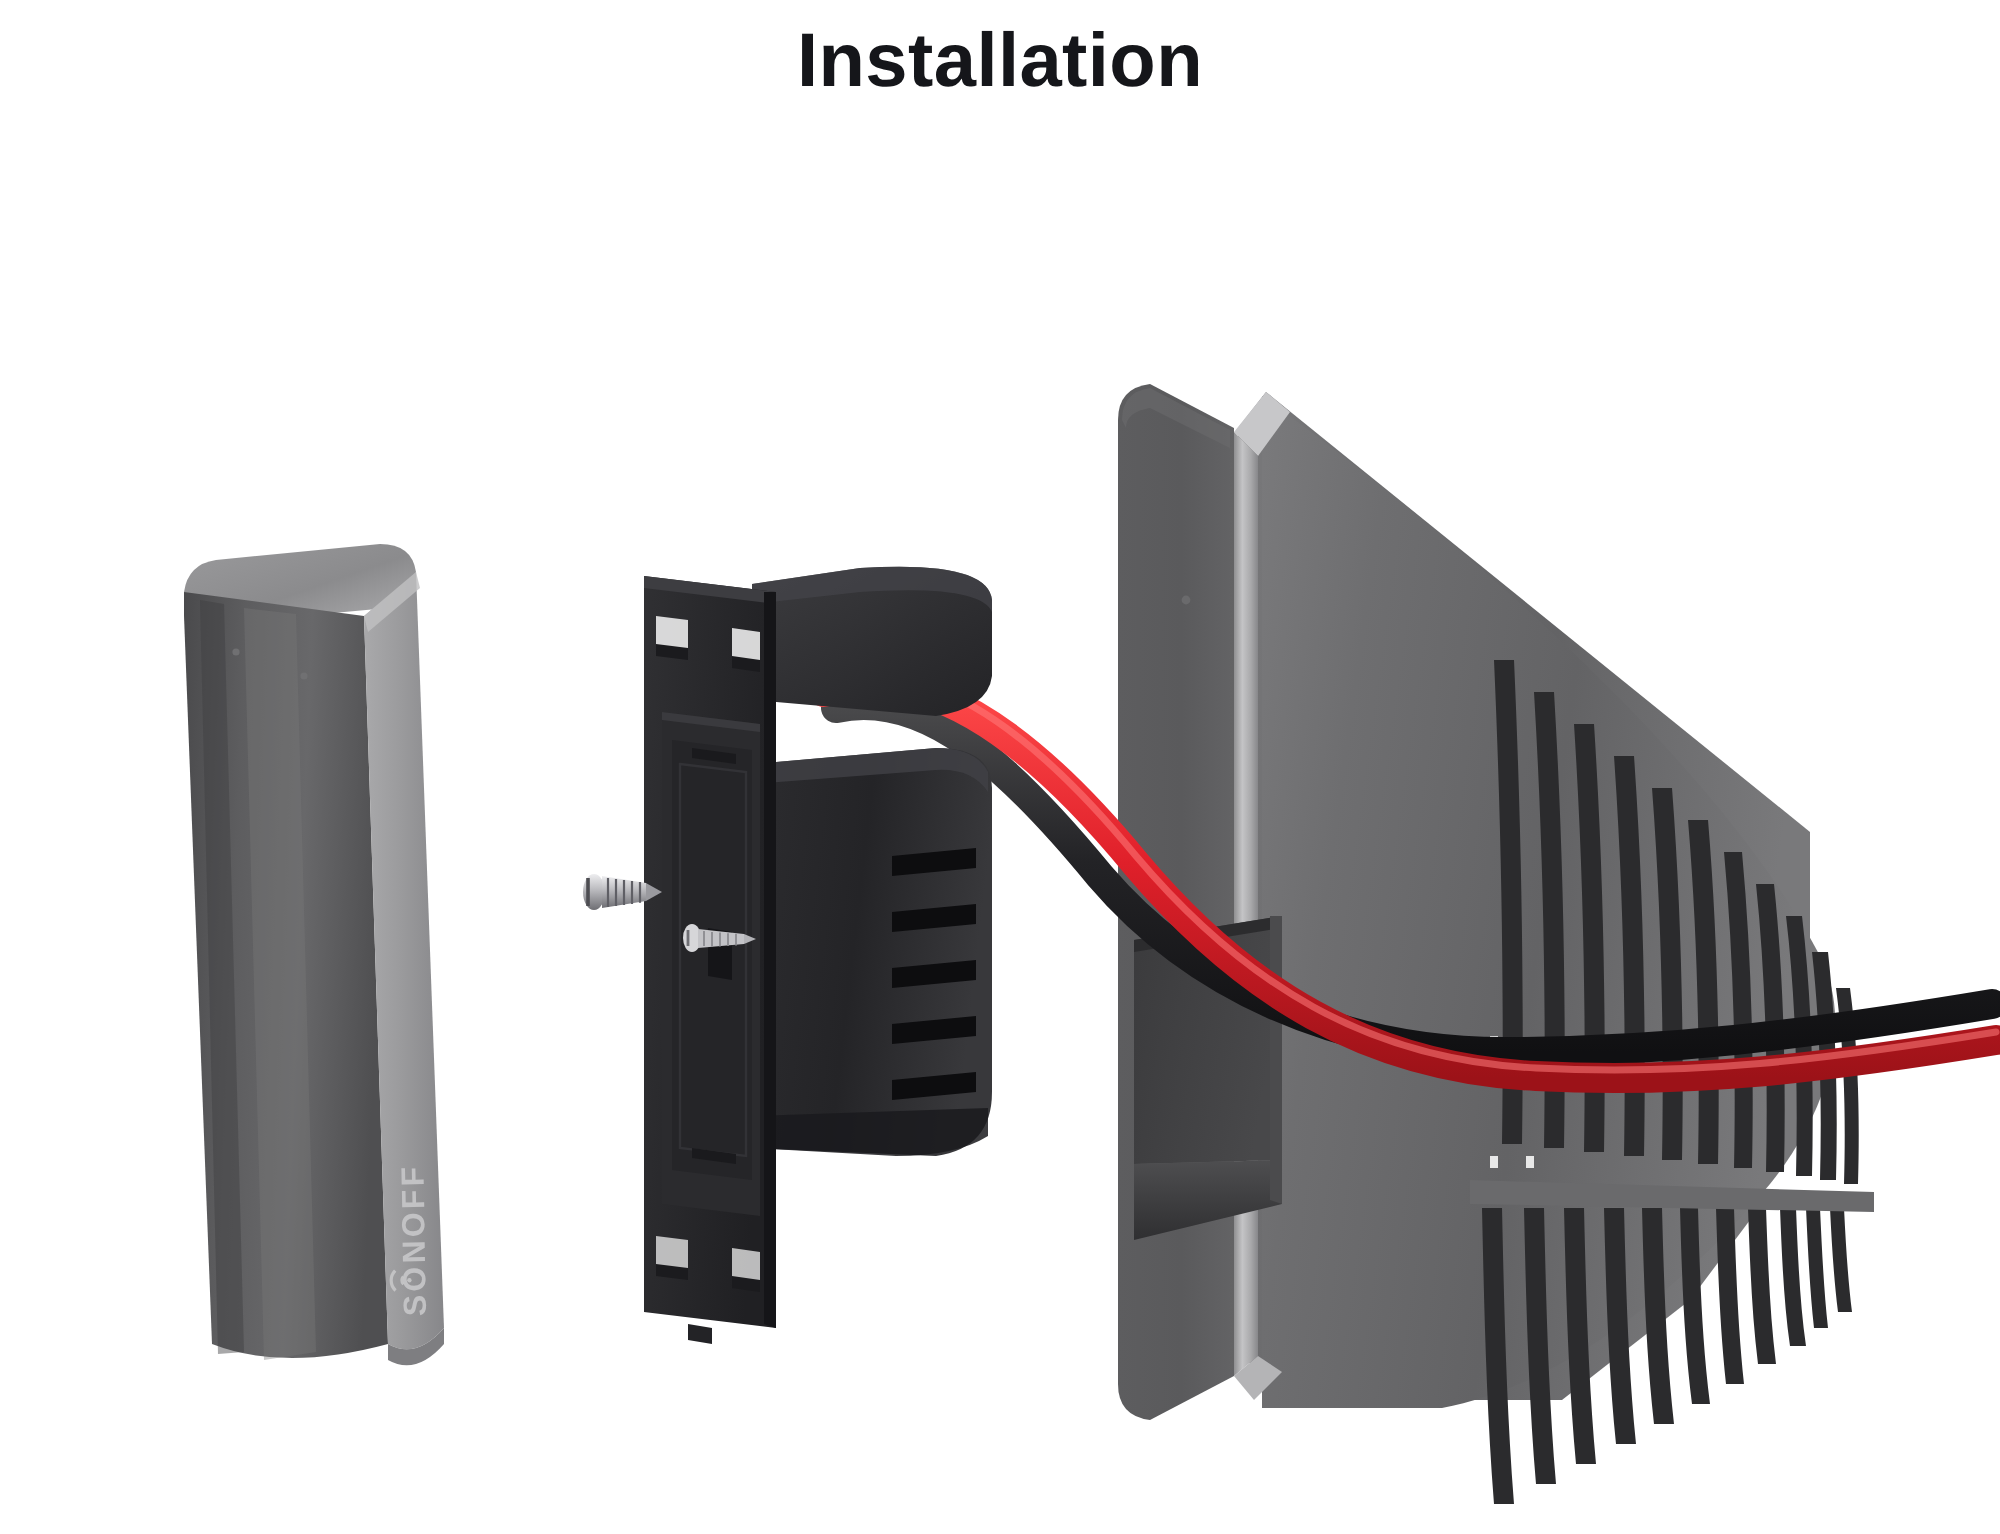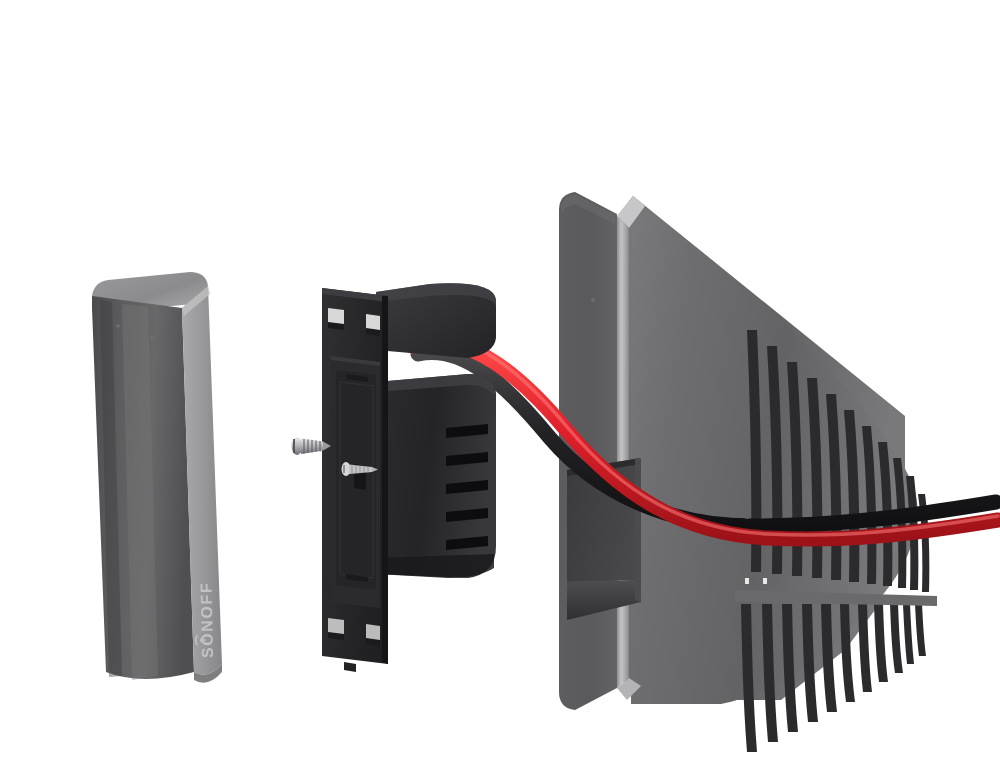"Installation" div { html: none -> <div>Installation</div> }
